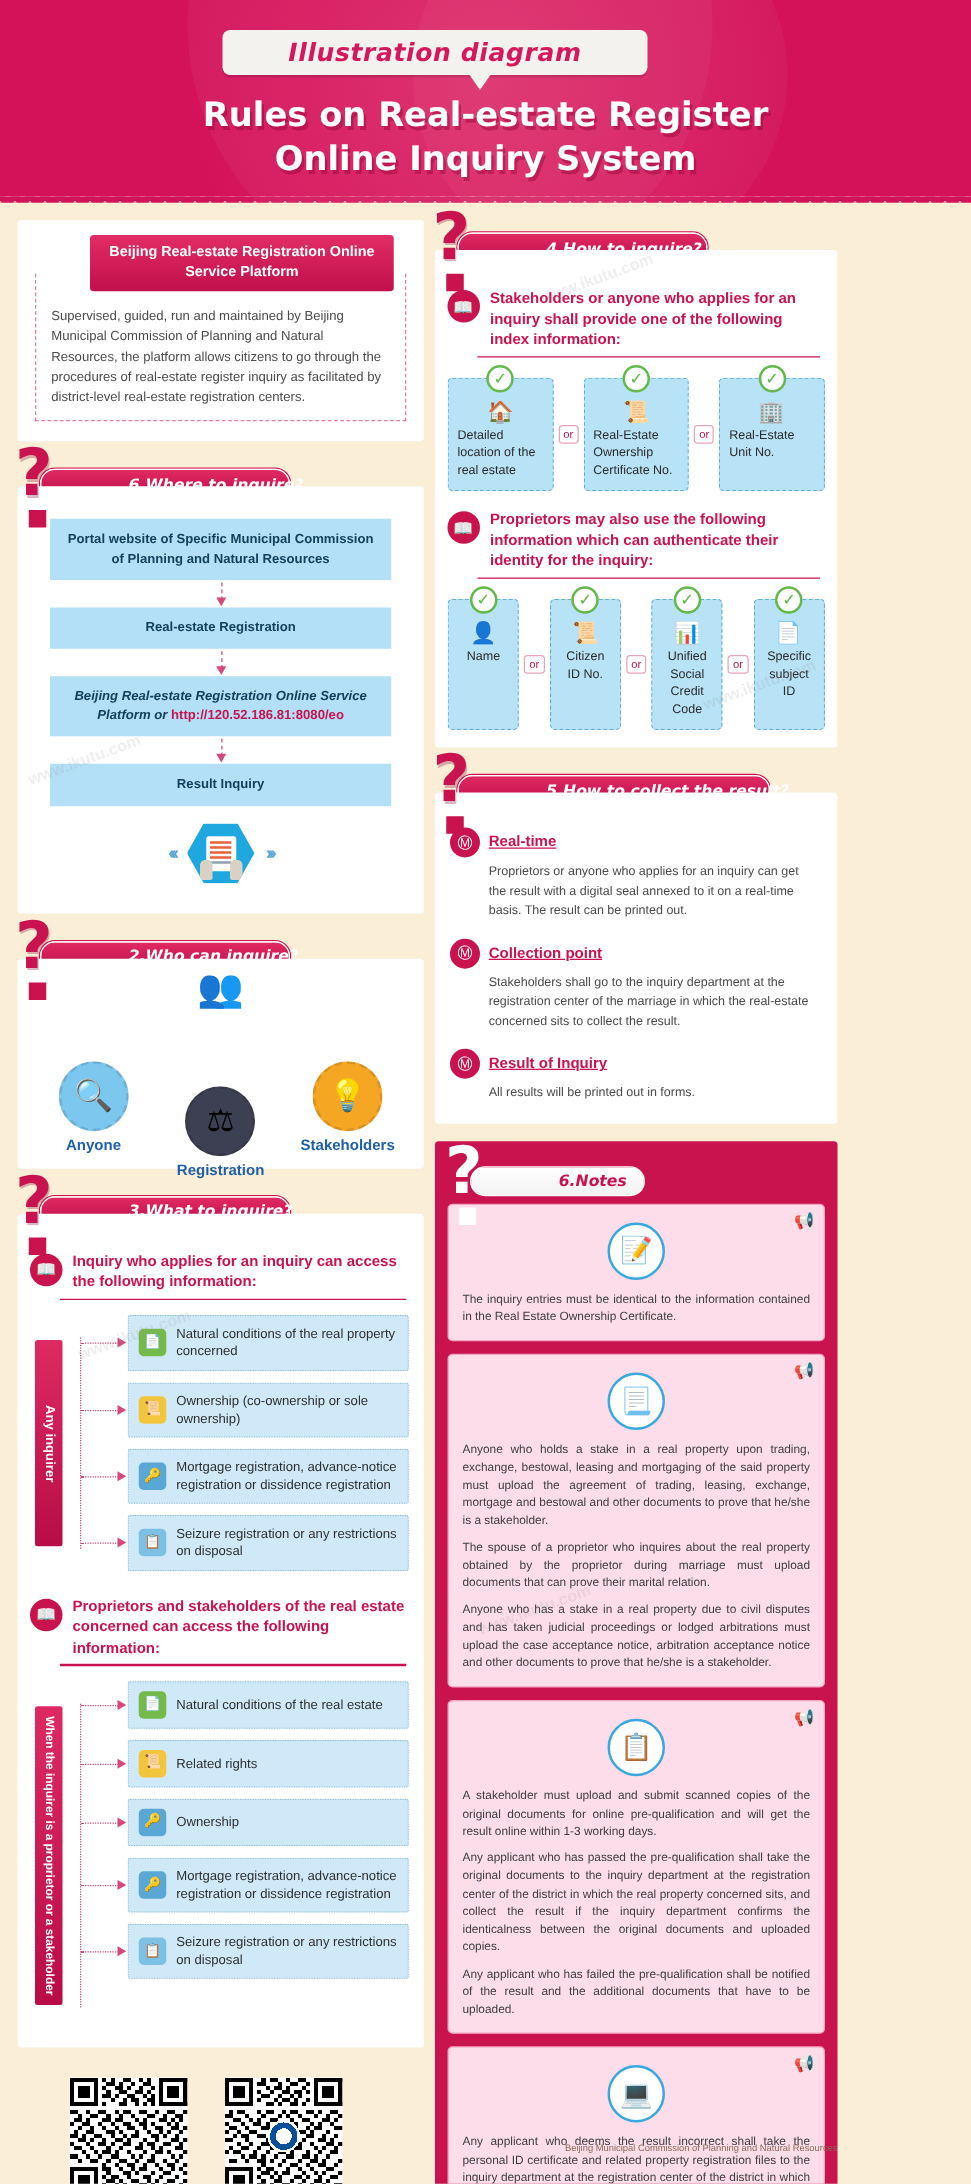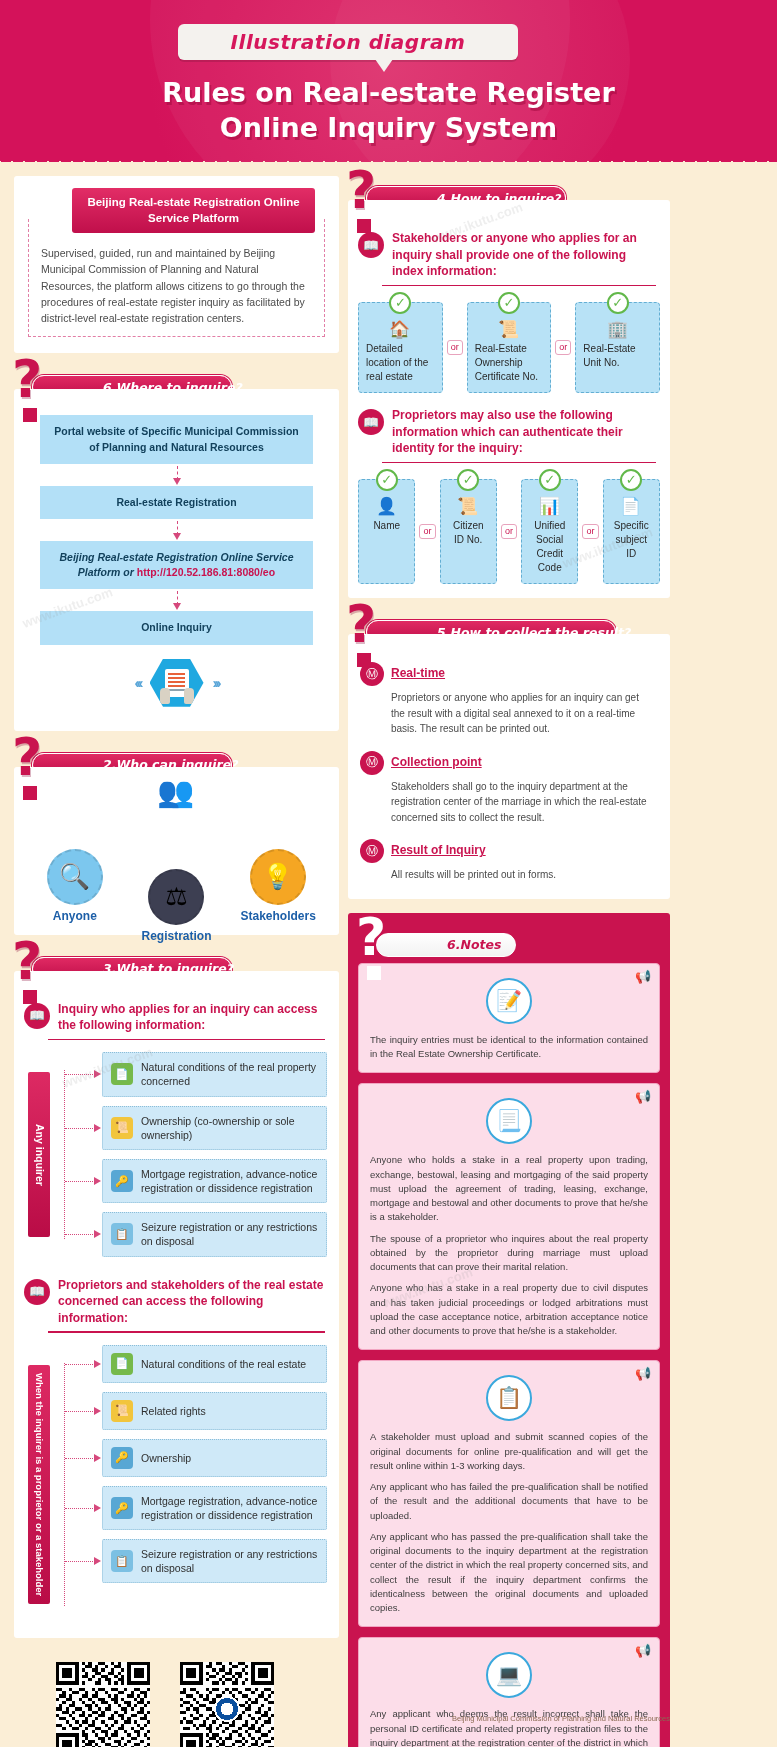"Online Inquiry" div.flowbox { text: Online -> Result }
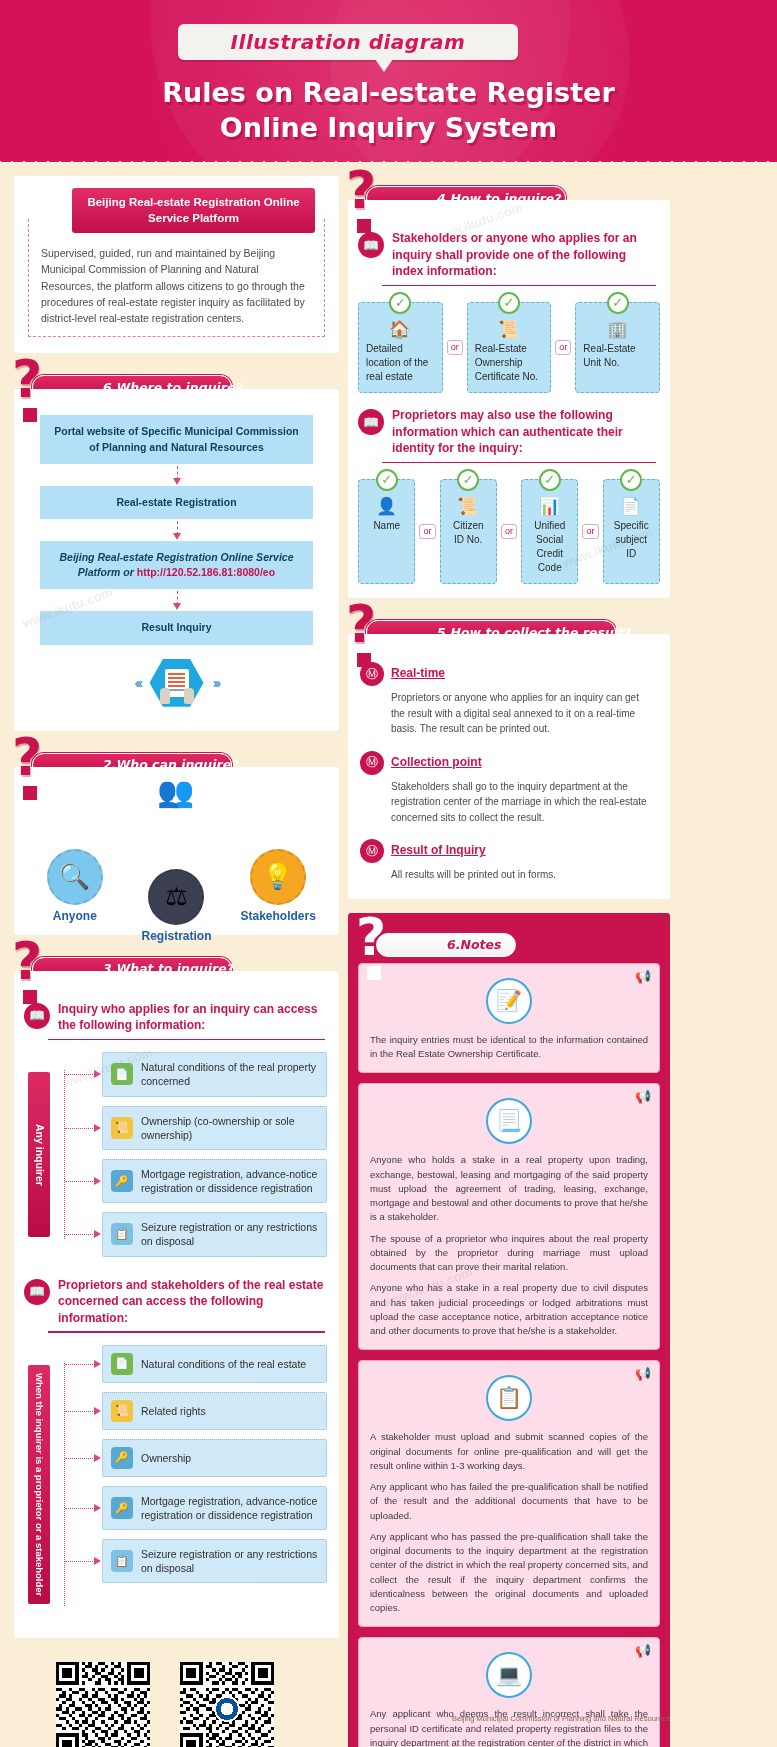"Any applicant who has failed" p { order: before "Any applicant who has passed" -> after "Any applicant who has passed" }
